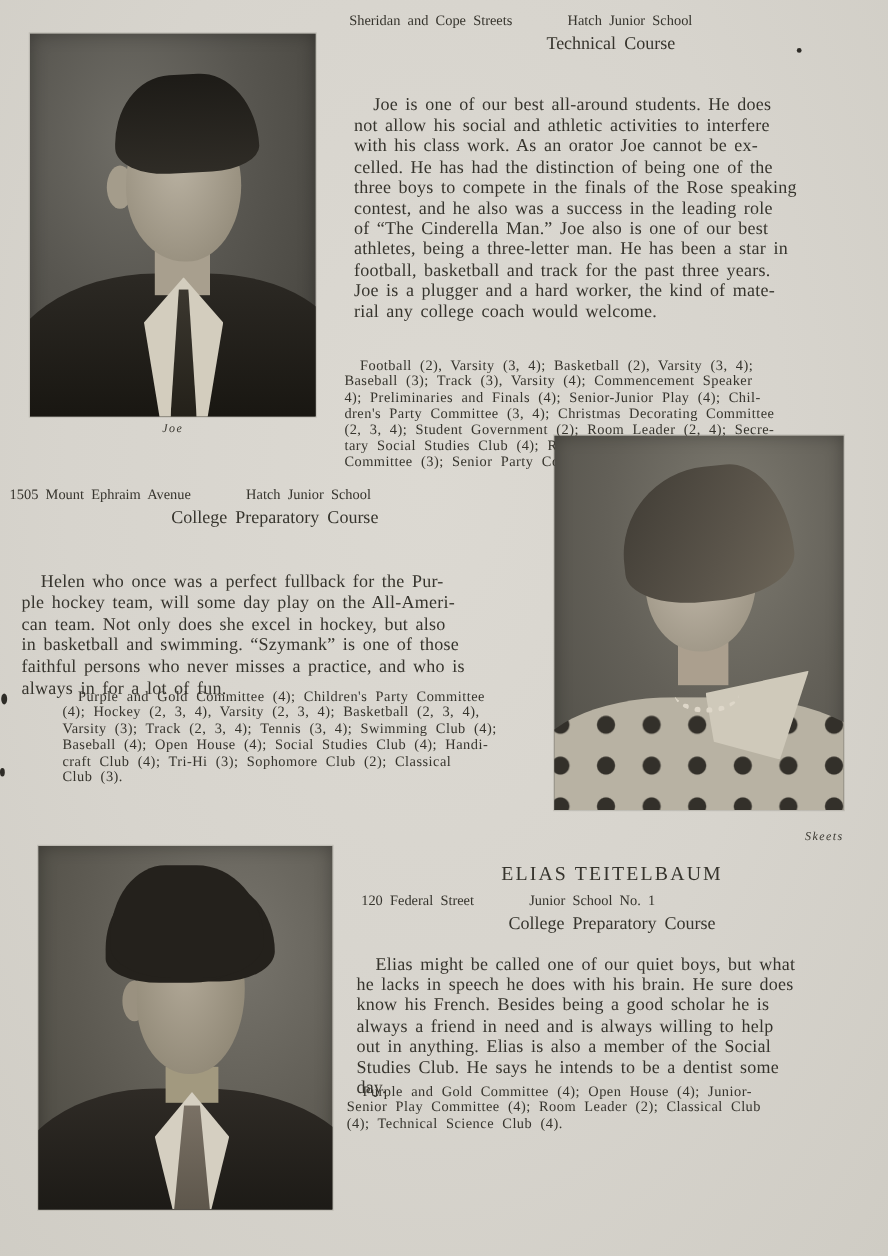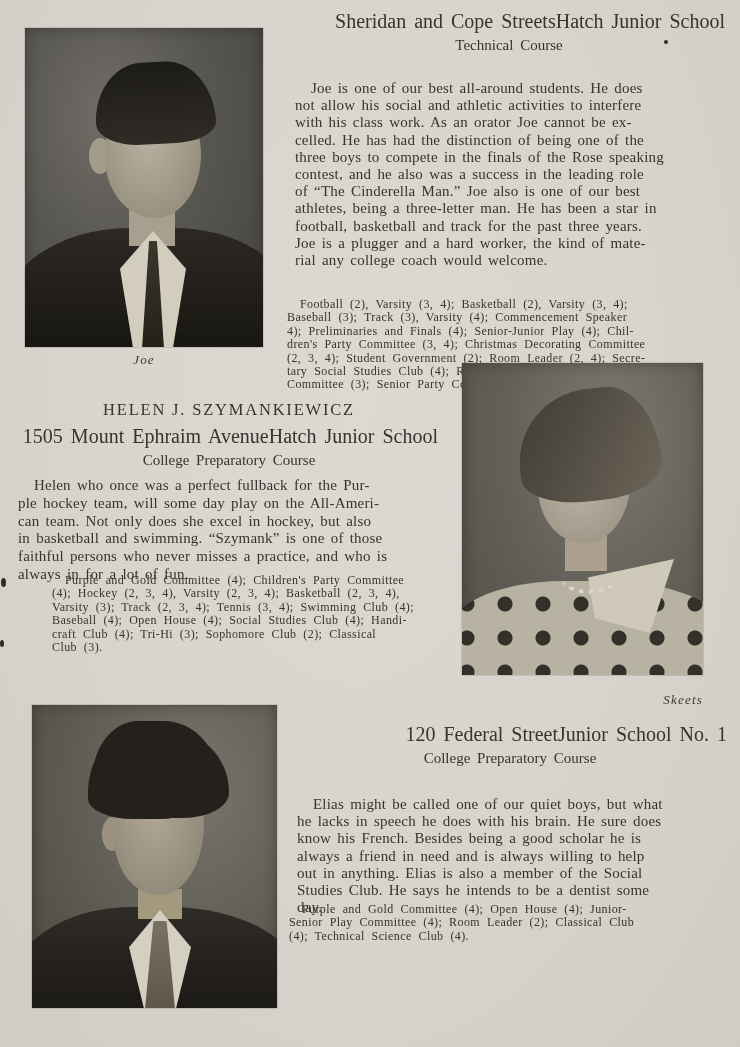"Sheridan and Cope Streets" .addr-row { font-size: 20px -> 12px; gap: none -> 46px; justify-content: flex-end -> flex-start }
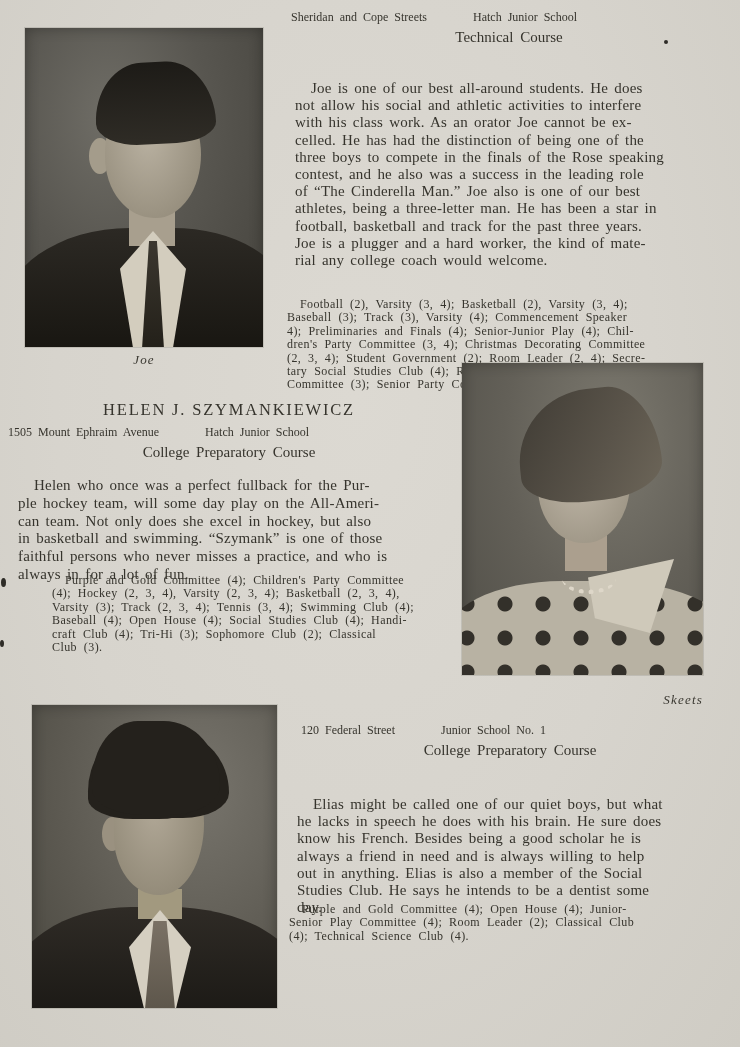"Joe" .caption { font-size: 13px -> 10px }
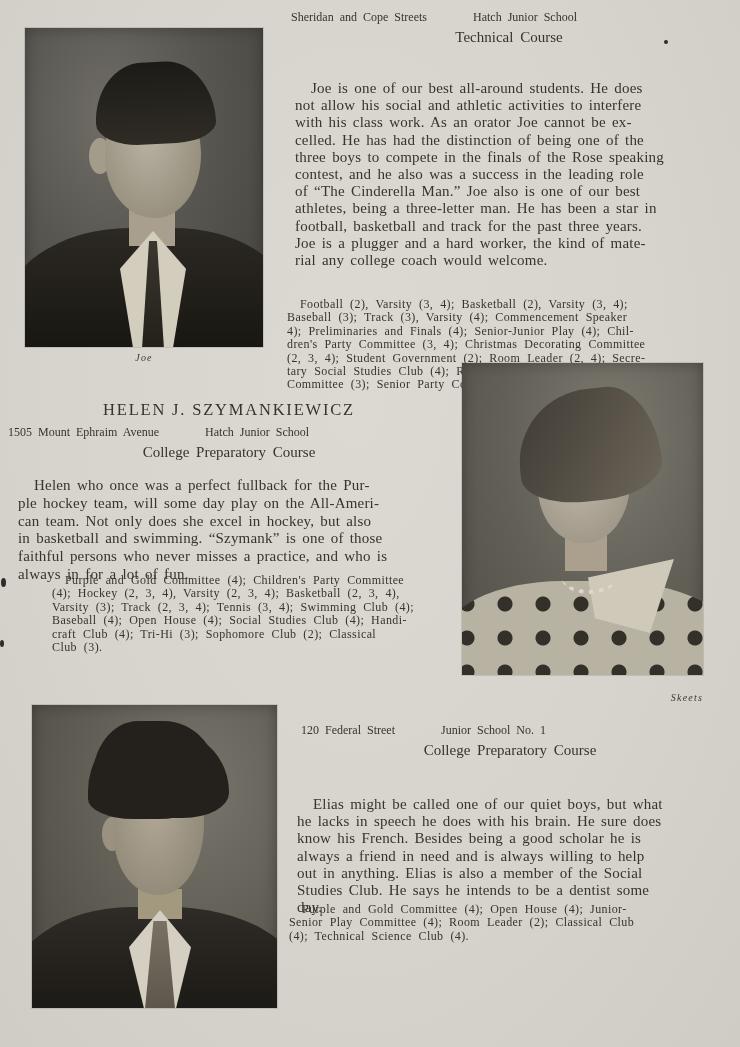"HELEN J. SZYMANKIEWICZ" div.title { html: <div>HELEN J. SZYMANKIEWICZ</div> -> none }
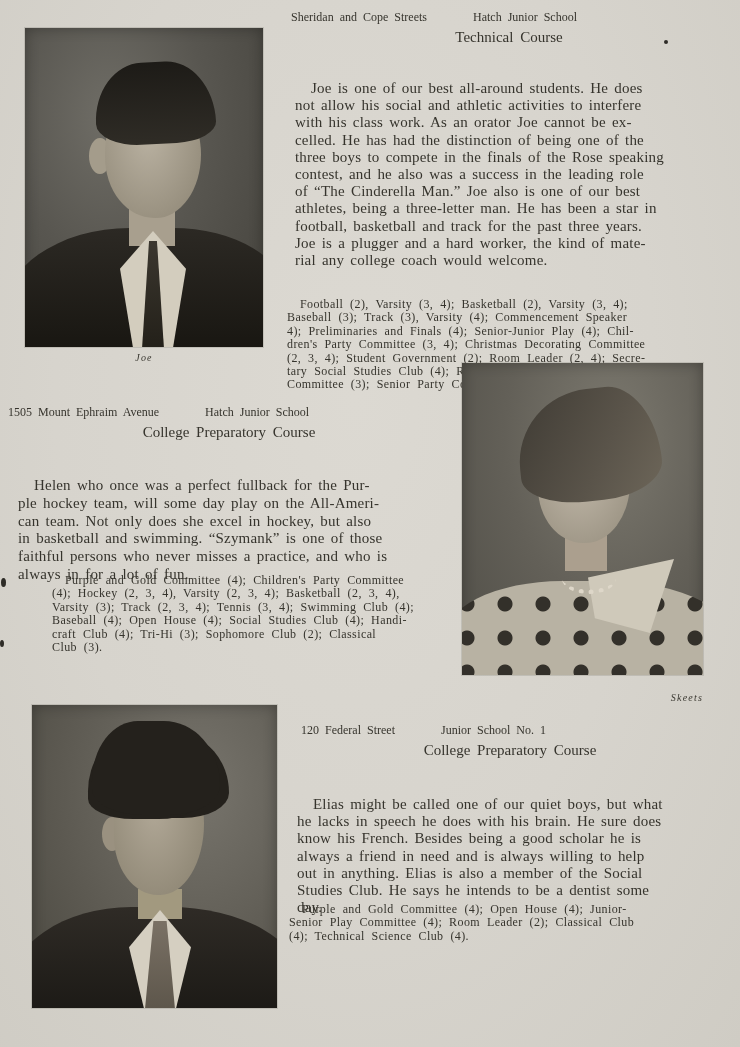"ELIAS TEITELBAUM" div.title { html: none -> <div>ELIAS TEITELBAUM</div> }
